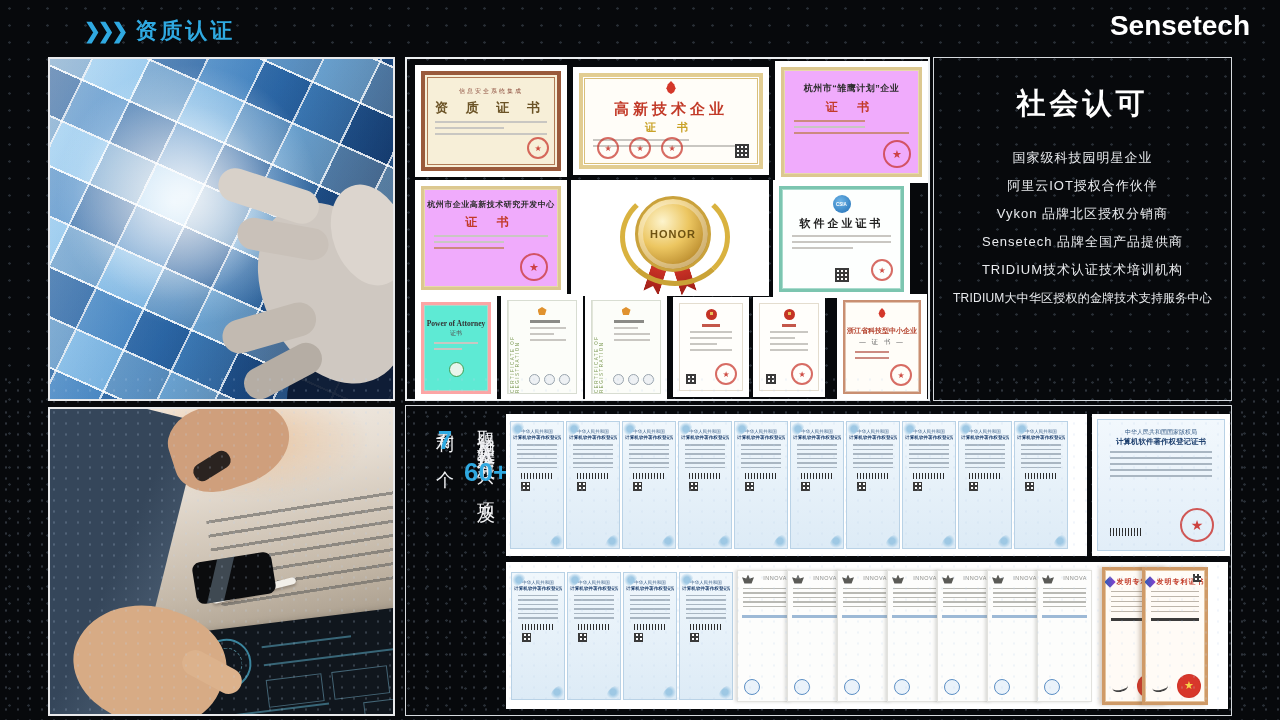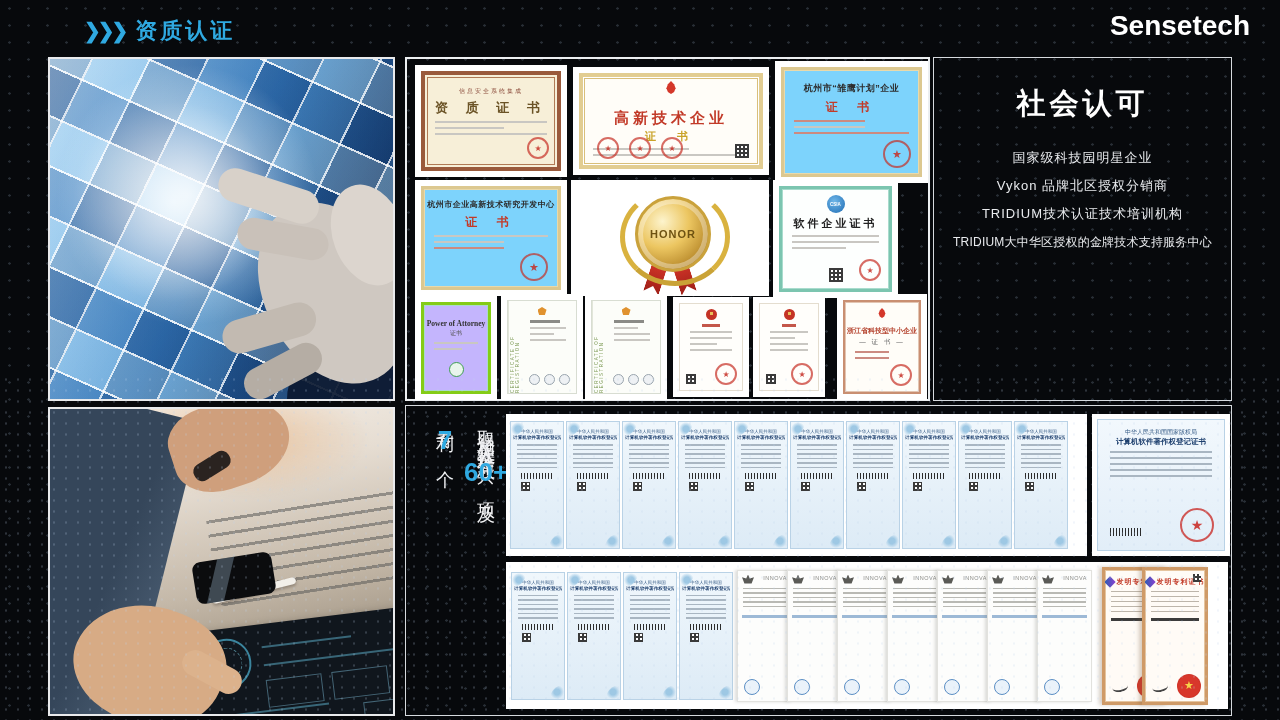"杭州市“雏鹰计划”企业" .frame-gold { background: #7dd3fc -> #f0abfc }
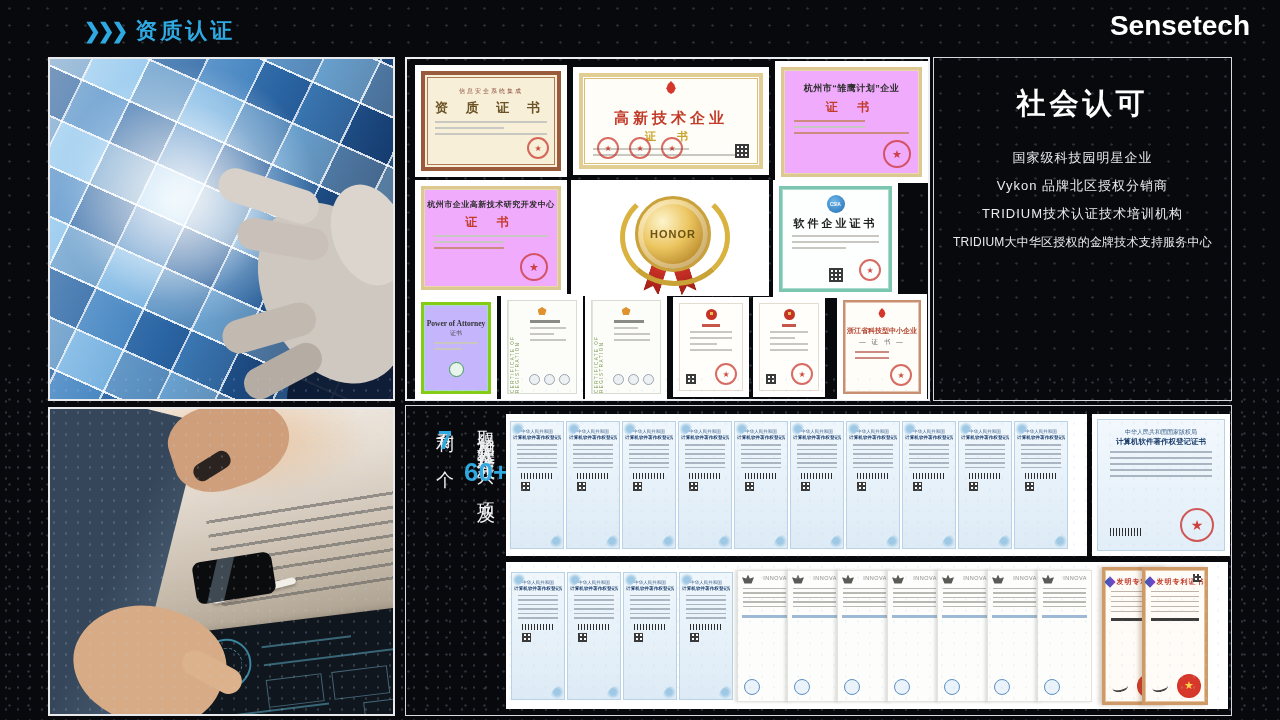"高新技术企业" .gx-title { margin-top: 15px -> 6px }
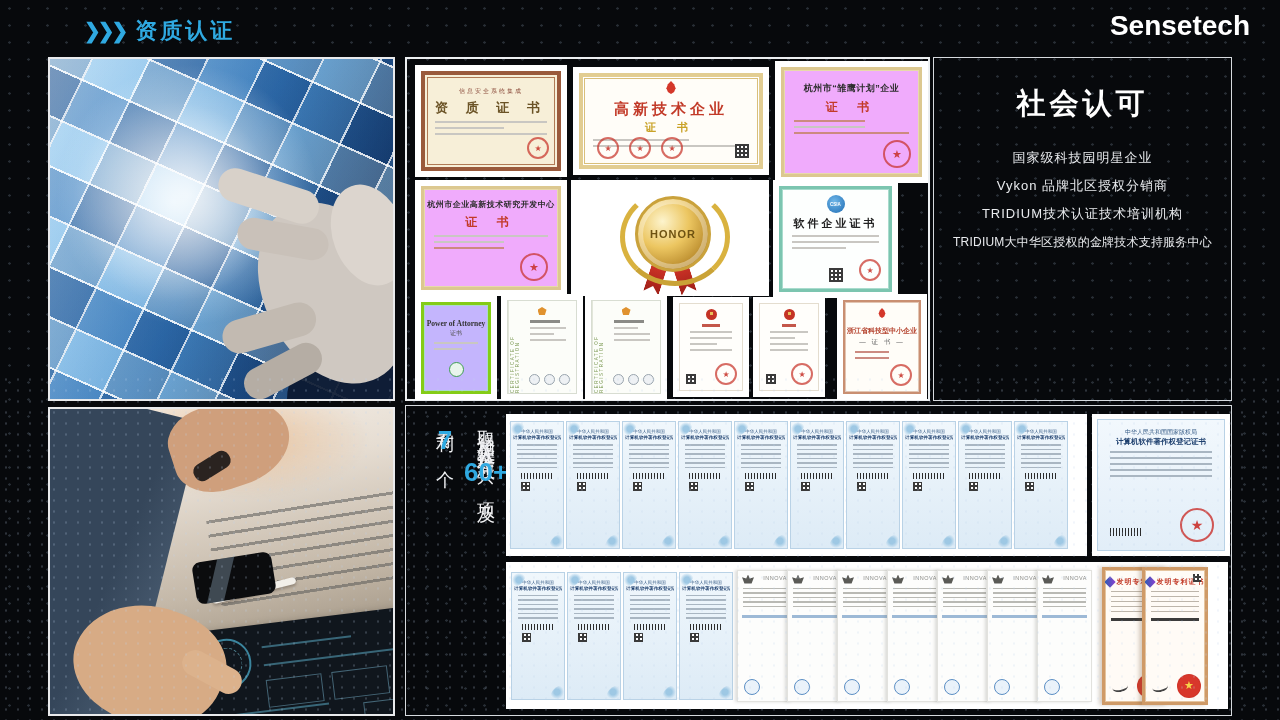"阿里云IOT授权合作伙伴" div.social-item { html: none -> <div>阿里云IOT授权合作伙伴</div> }
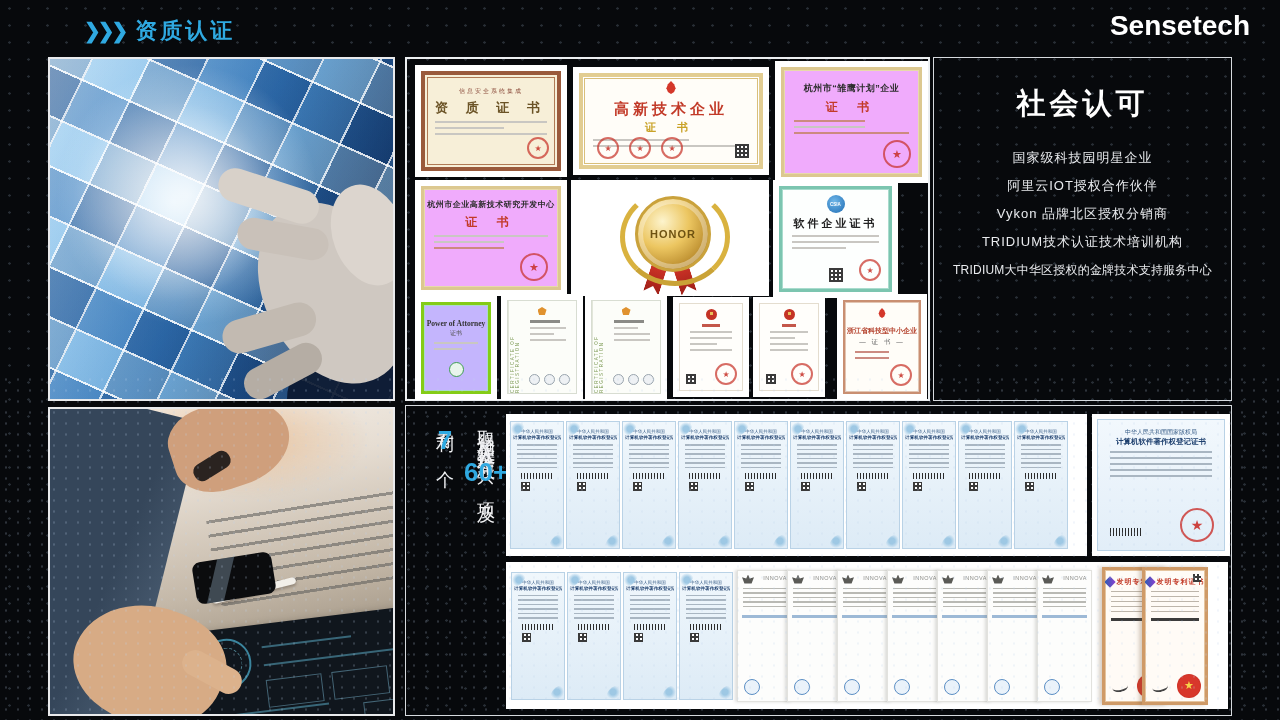"软件企业证书" div.card { width: 125px -> 137px }
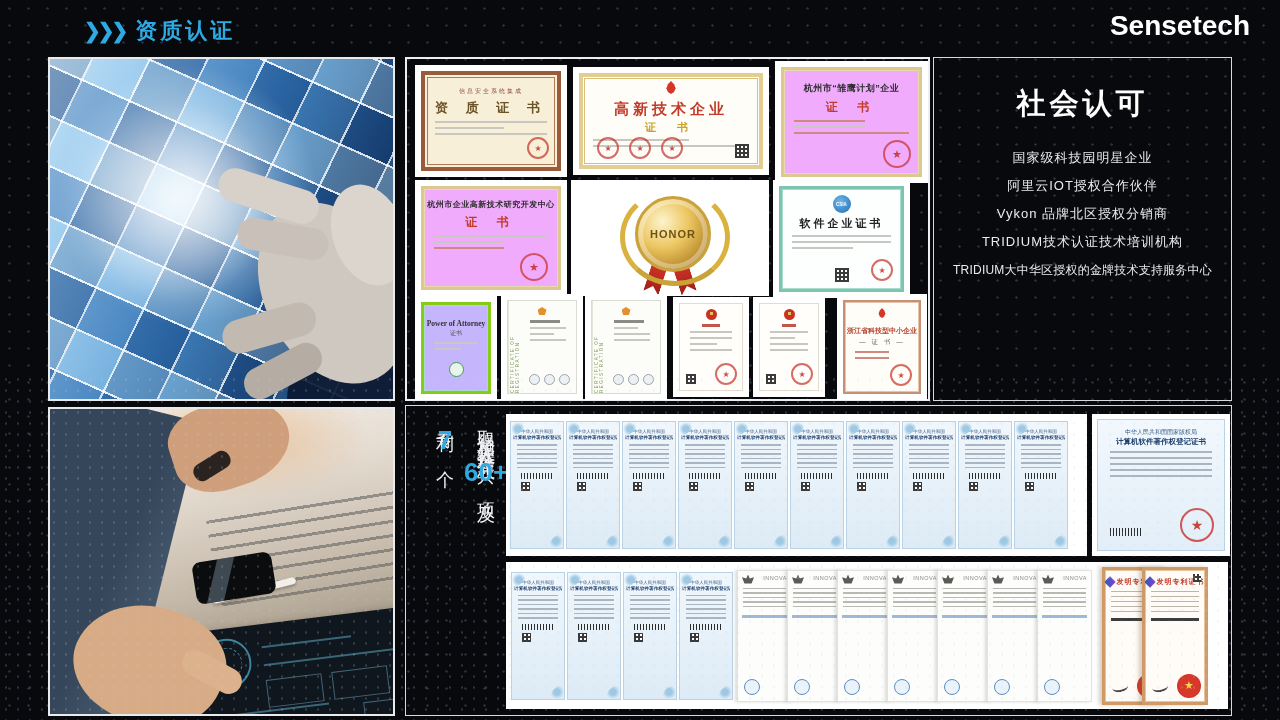"Sensetech 品牌全国产品提供商" div.social-item { html: none -> <div>Sensetech 品牌全国产品提供商</div> }
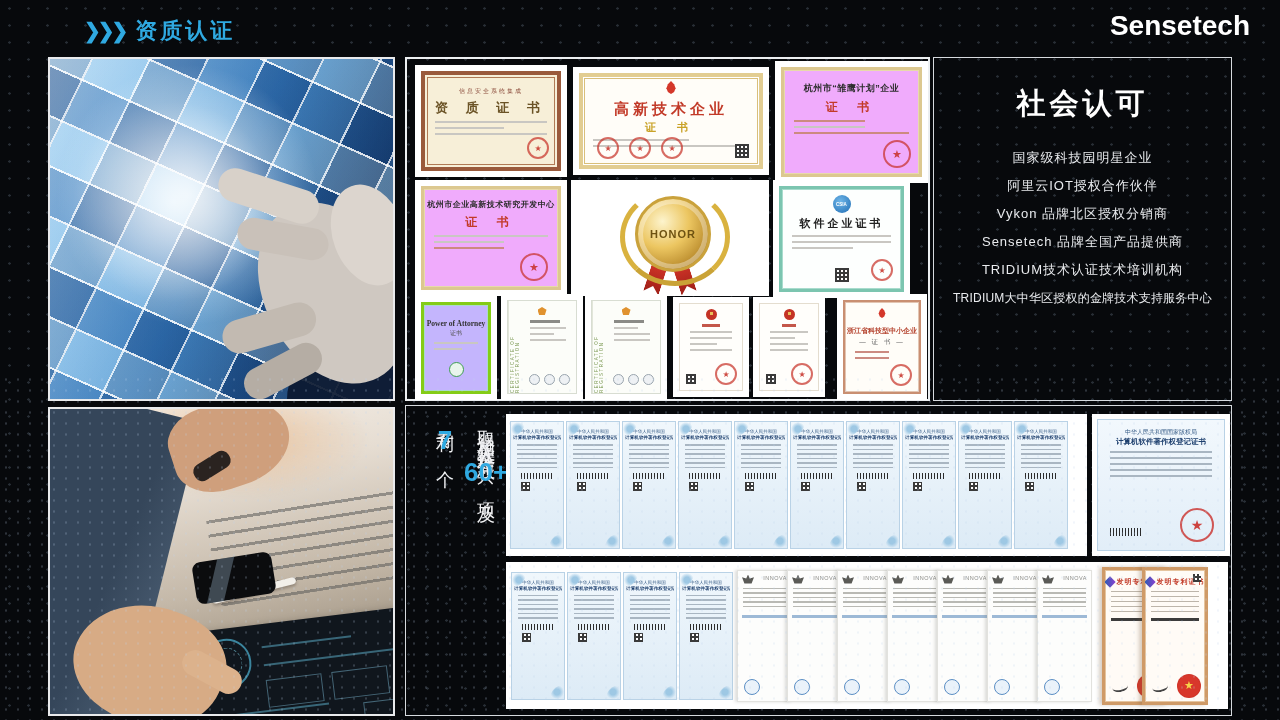"Power of Attorney" .frame-poa { background: #c4b5fd -> #5eead4; border: 3px solid #84cc16 -> 3px solid #fca5a5 }
